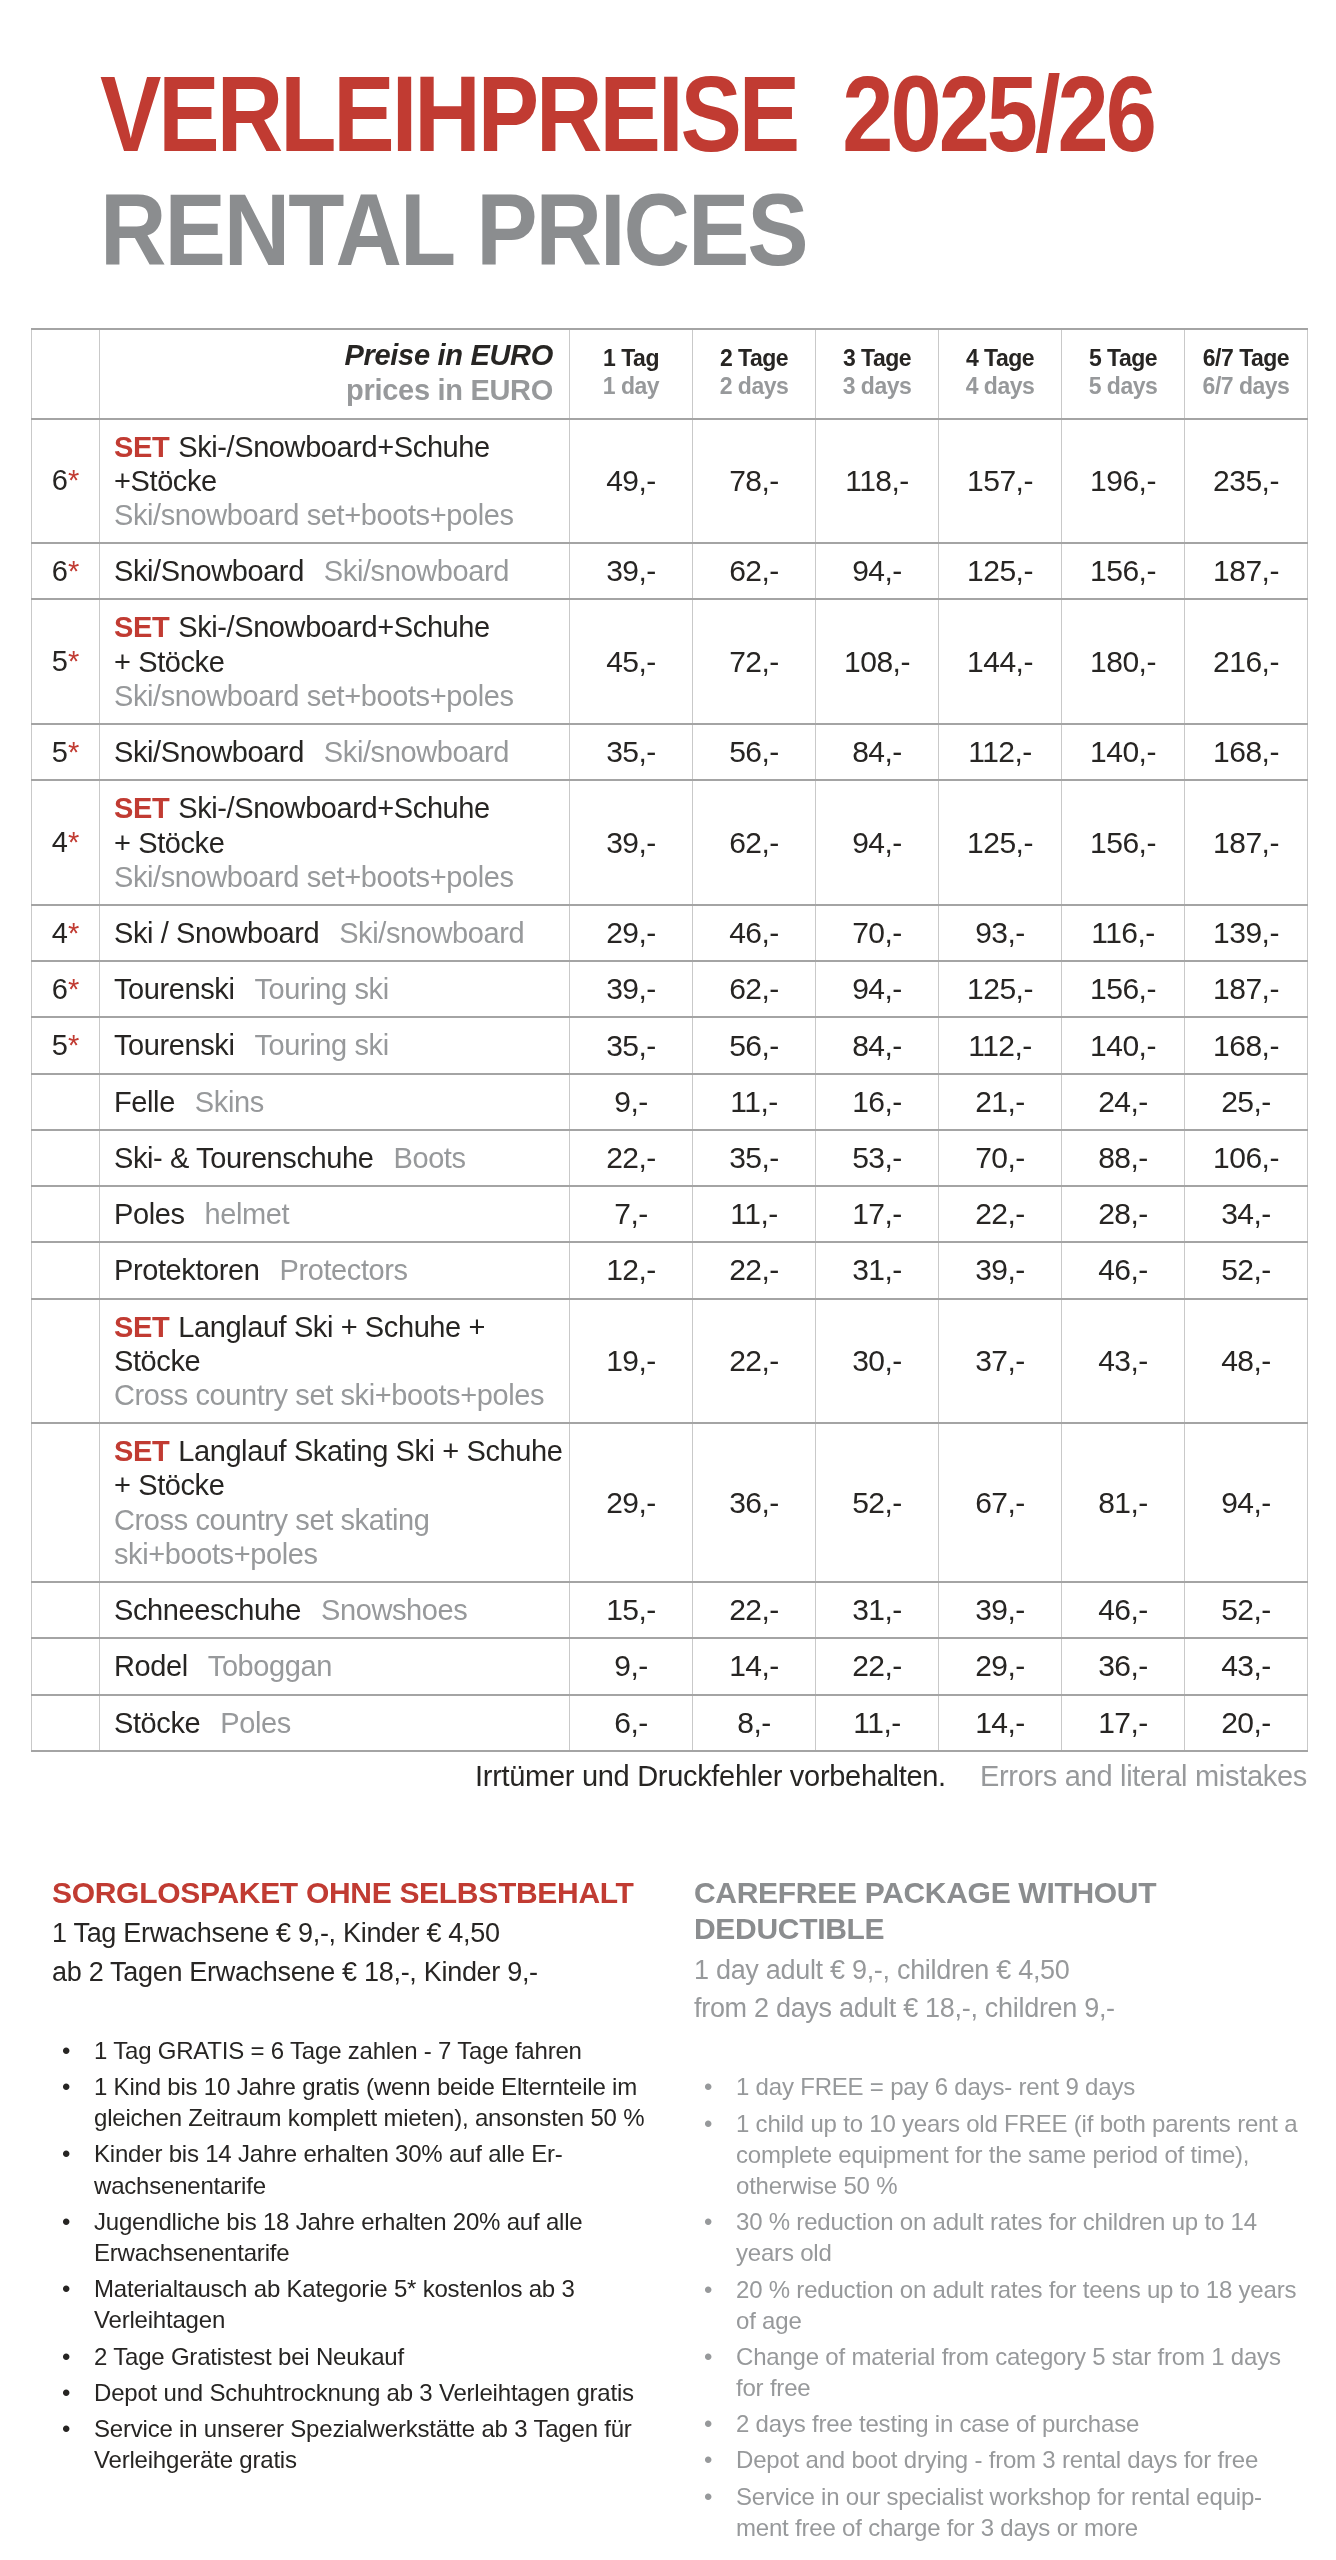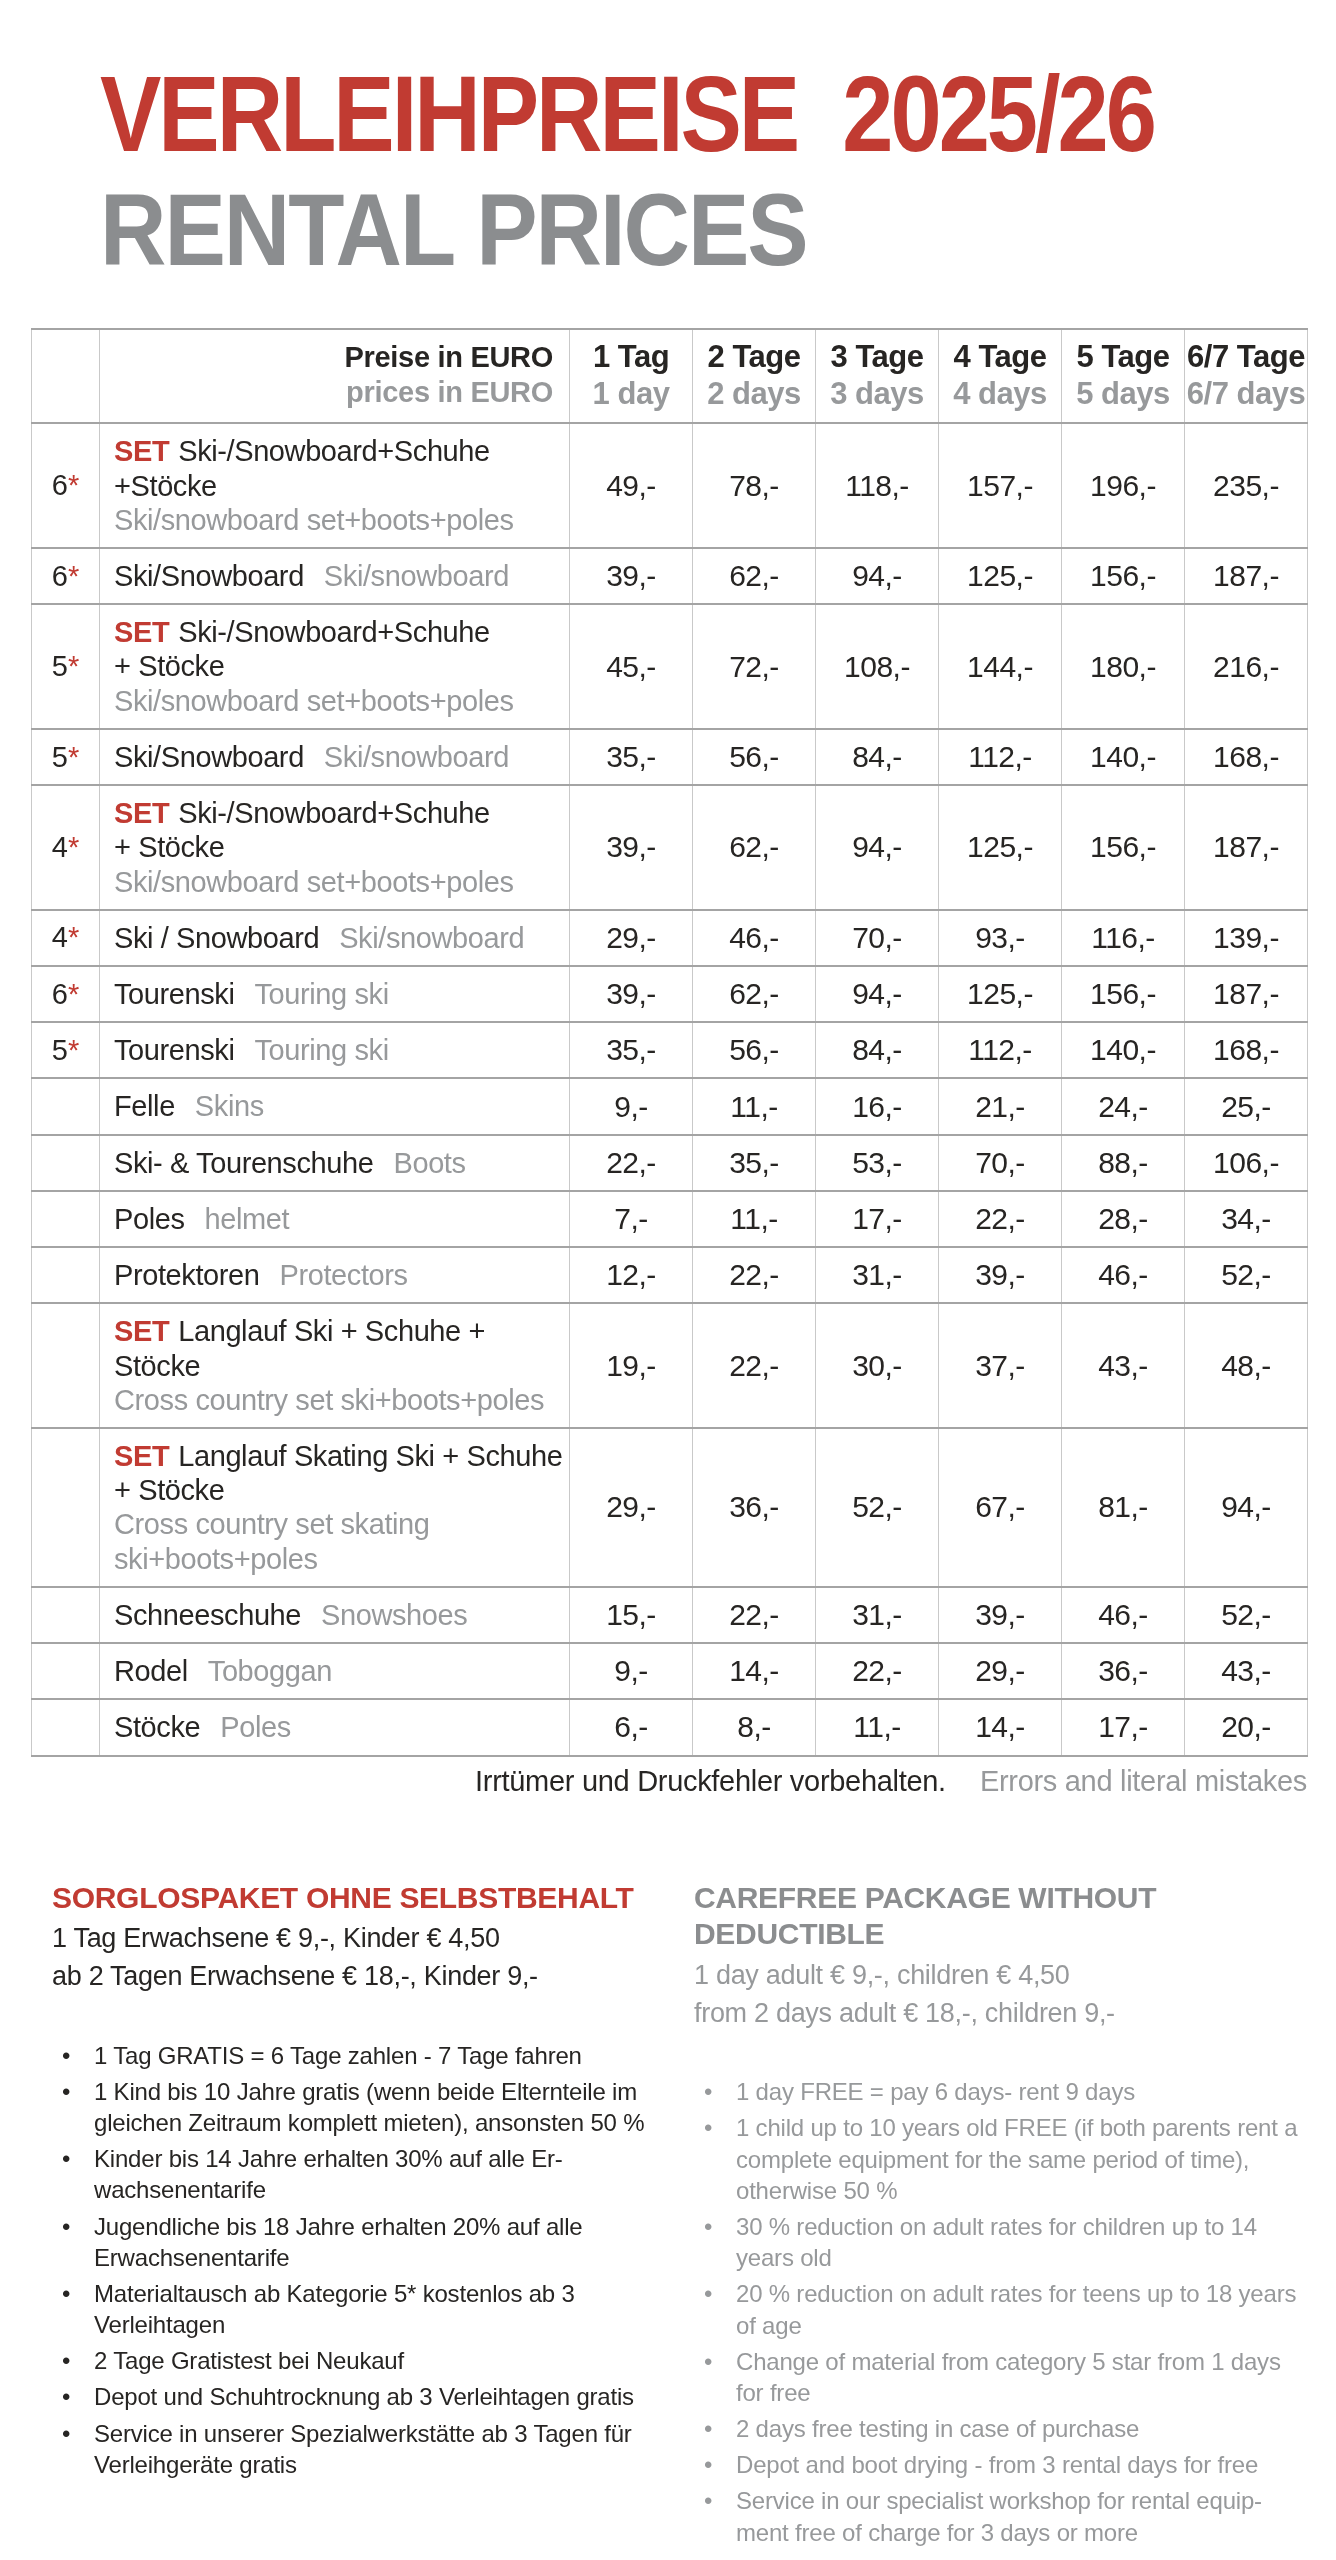"Preise in EURO" .plabel .de { font-style: none -> italic }
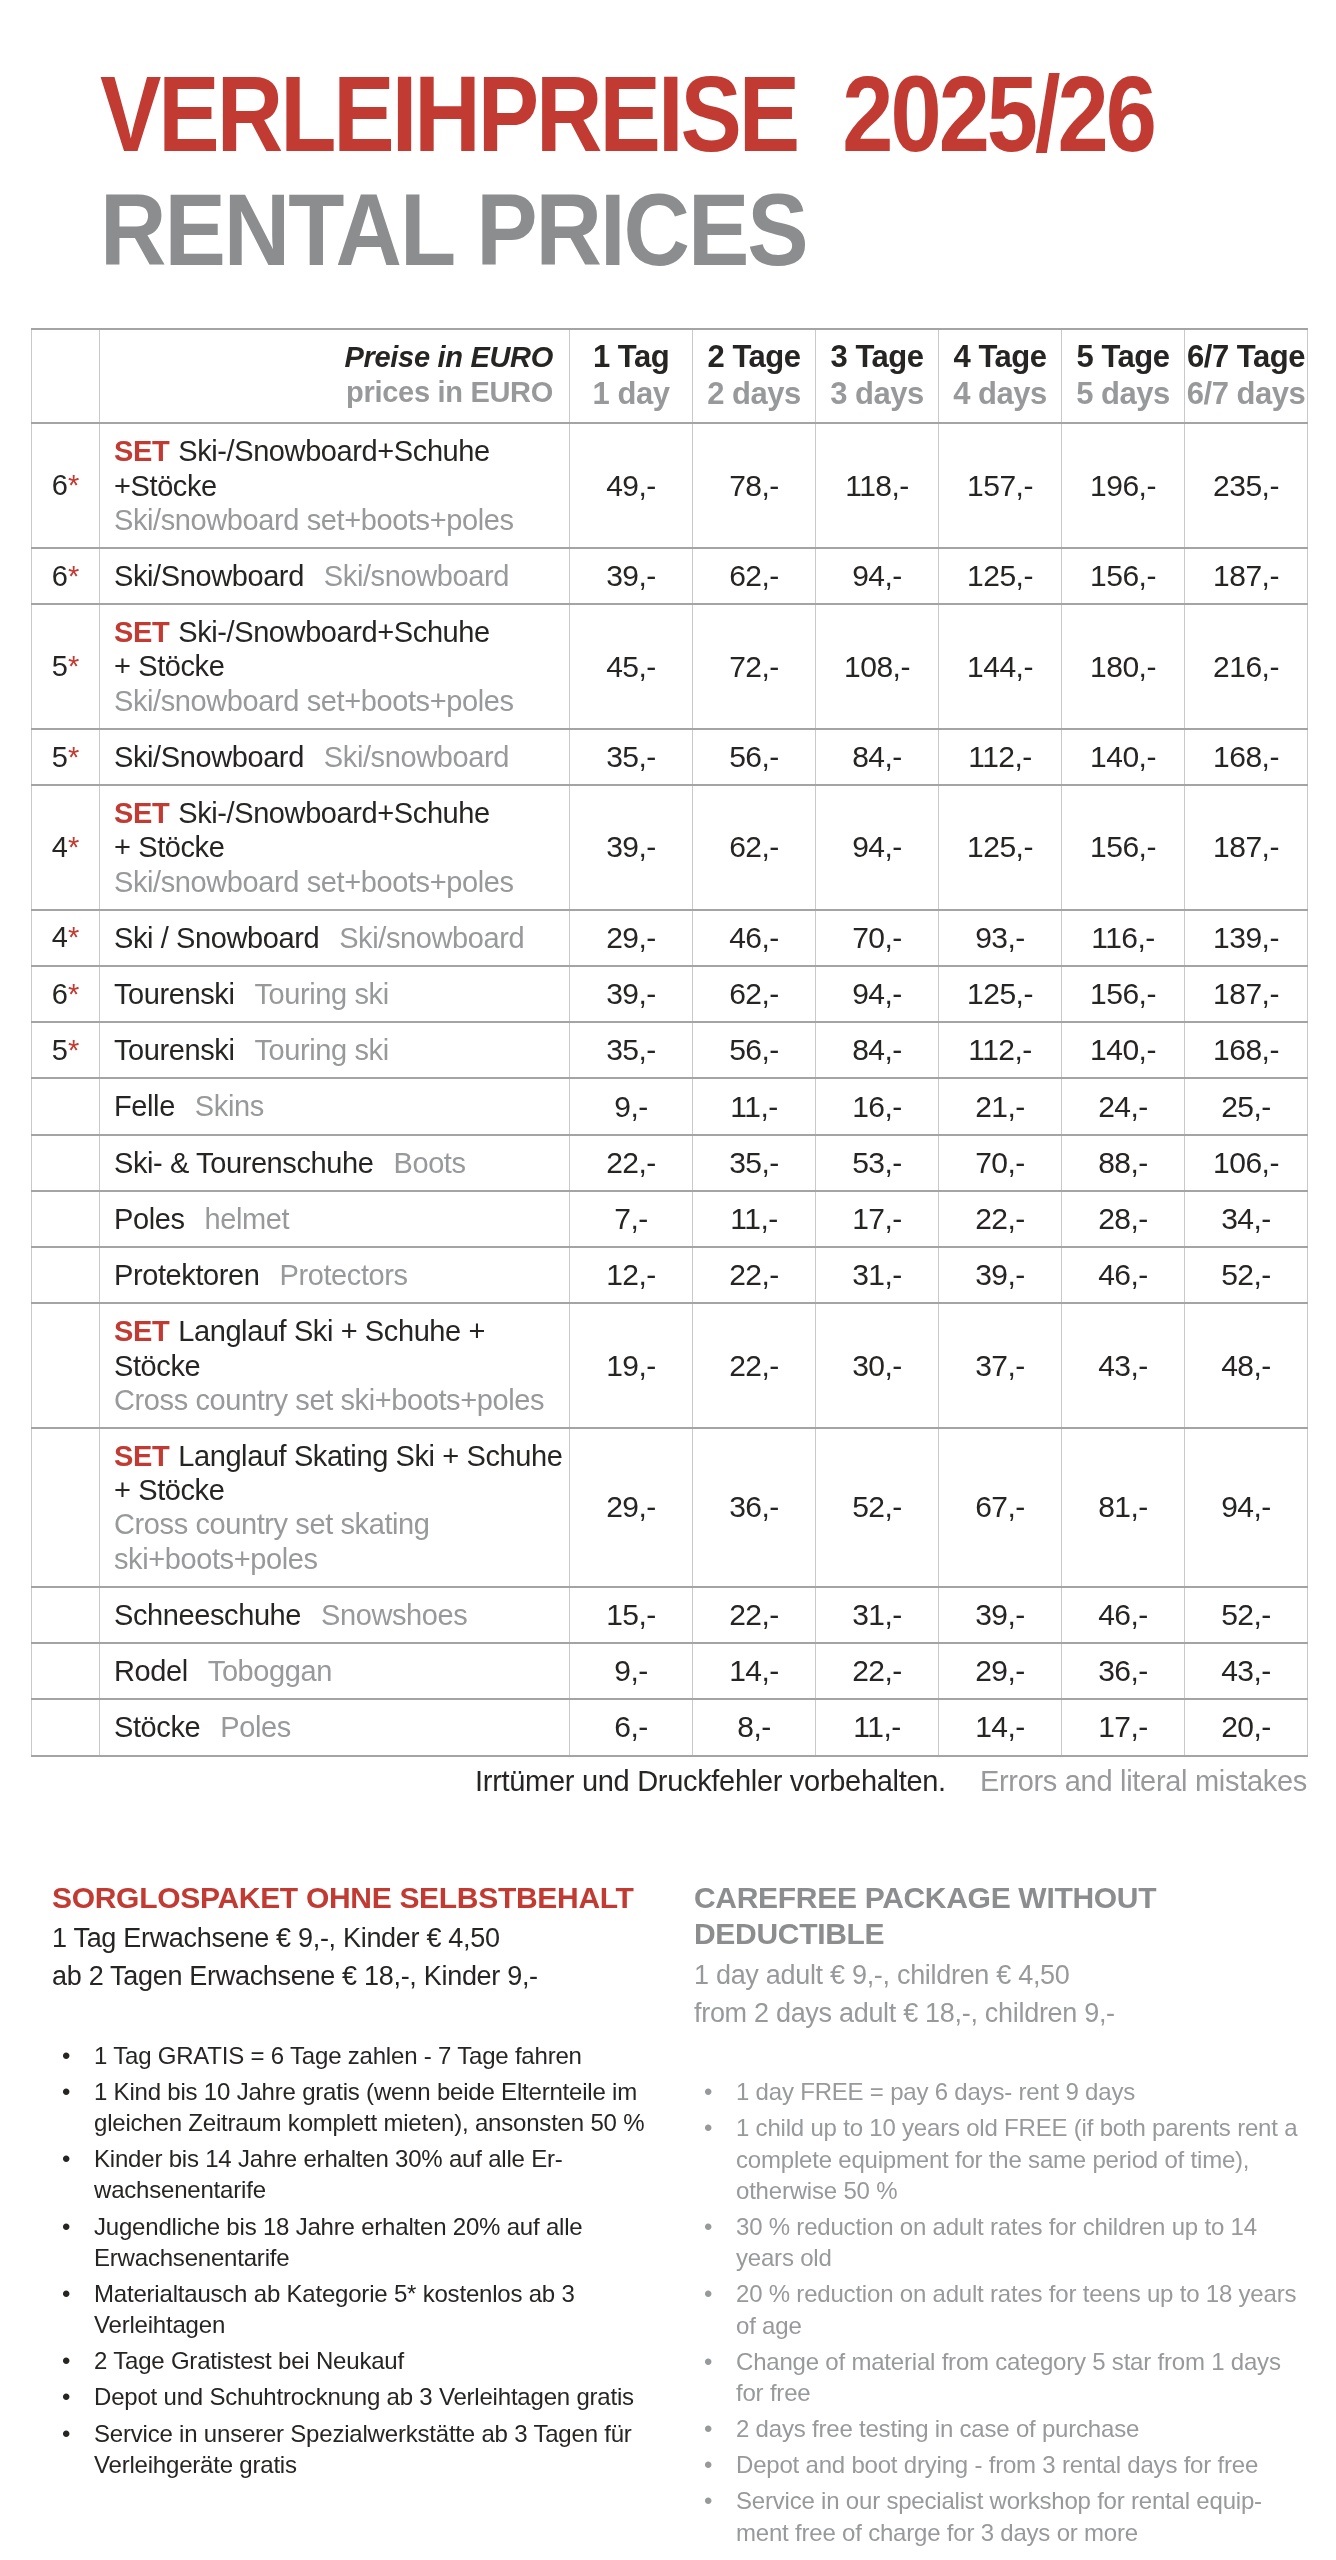"1 Tag" .day-col { font-size: 31px -> 23px }
